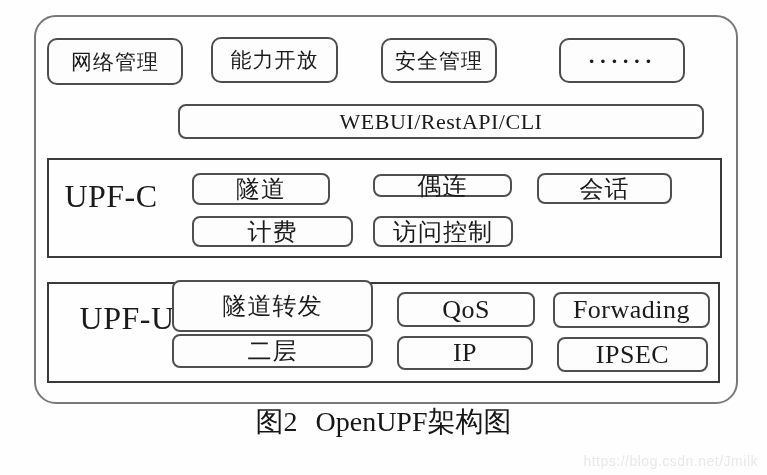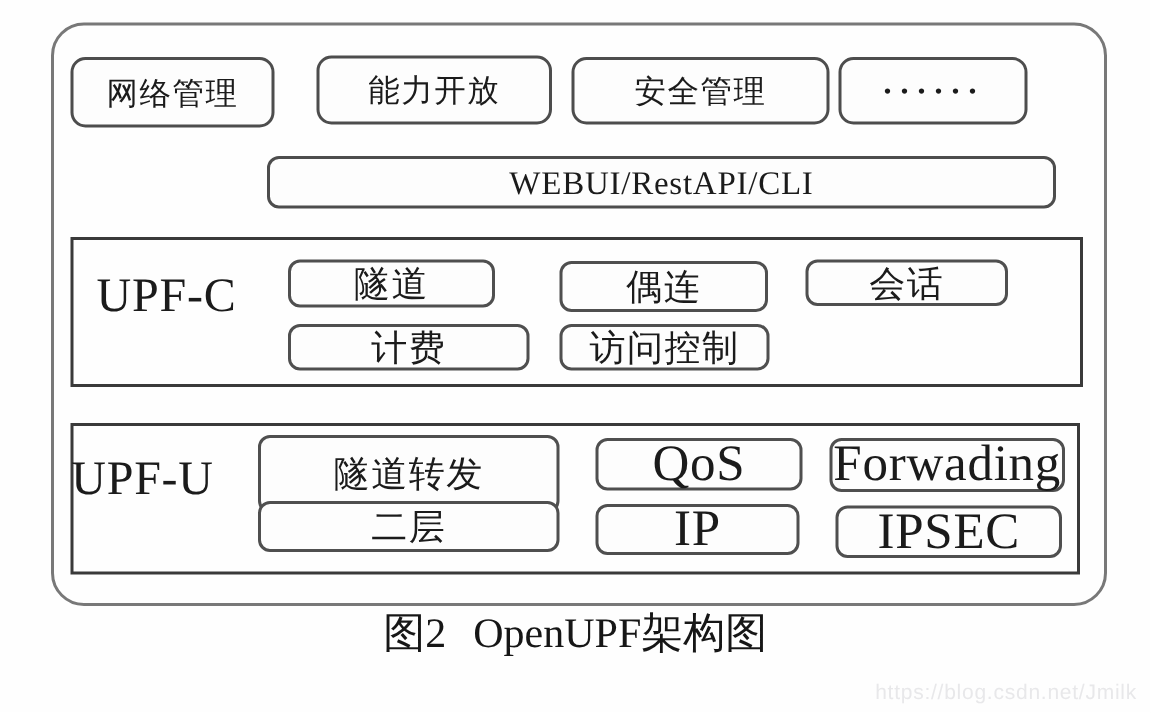"能力开放" #tb2 { width: 157px -> 127px }
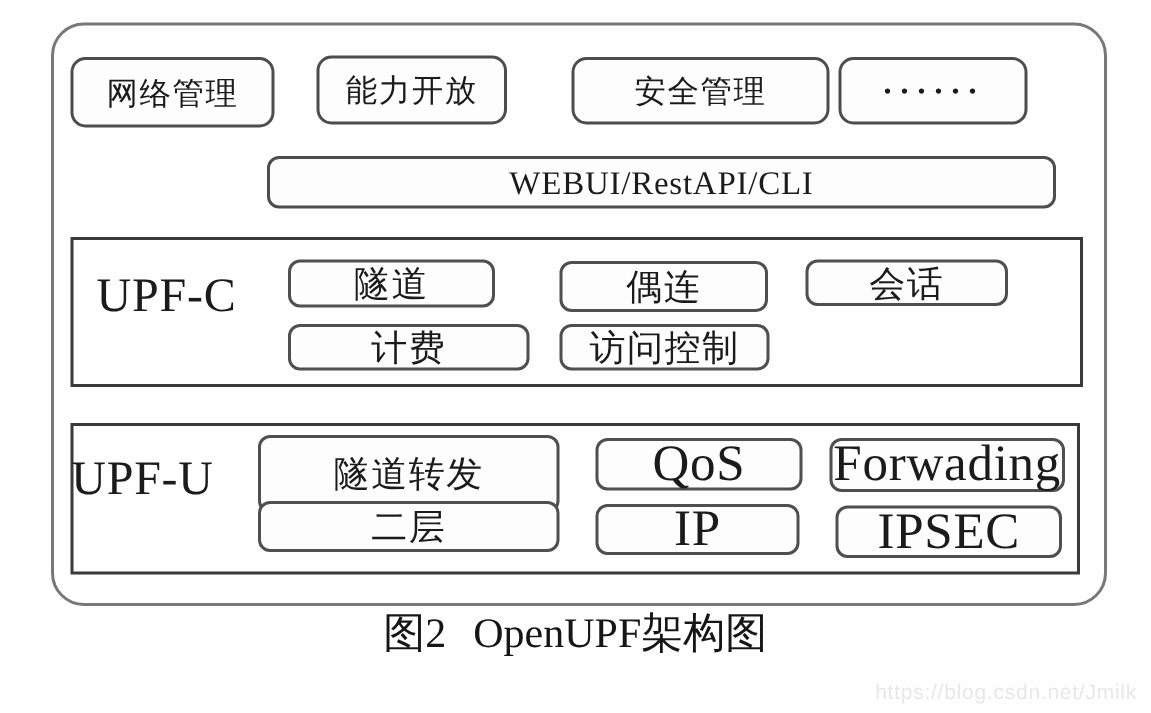"安全管理" #tb3 { width: 172px -> 116px }
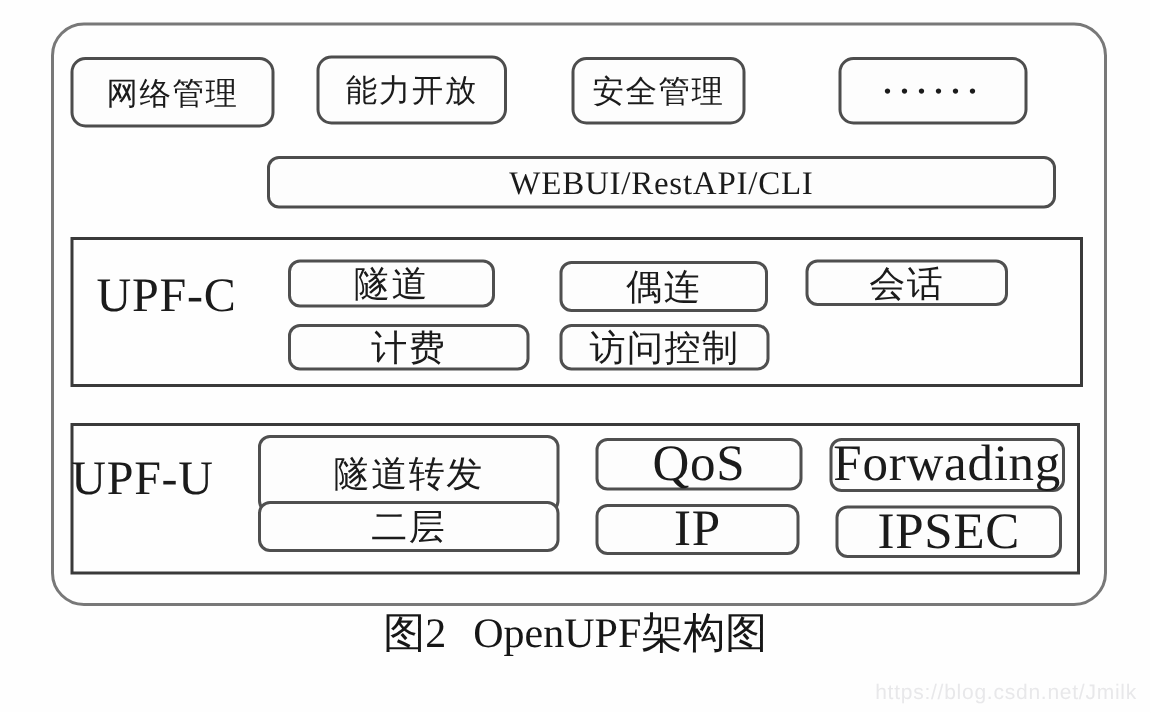"偶连" #c2 { height: 34px -> 23px }
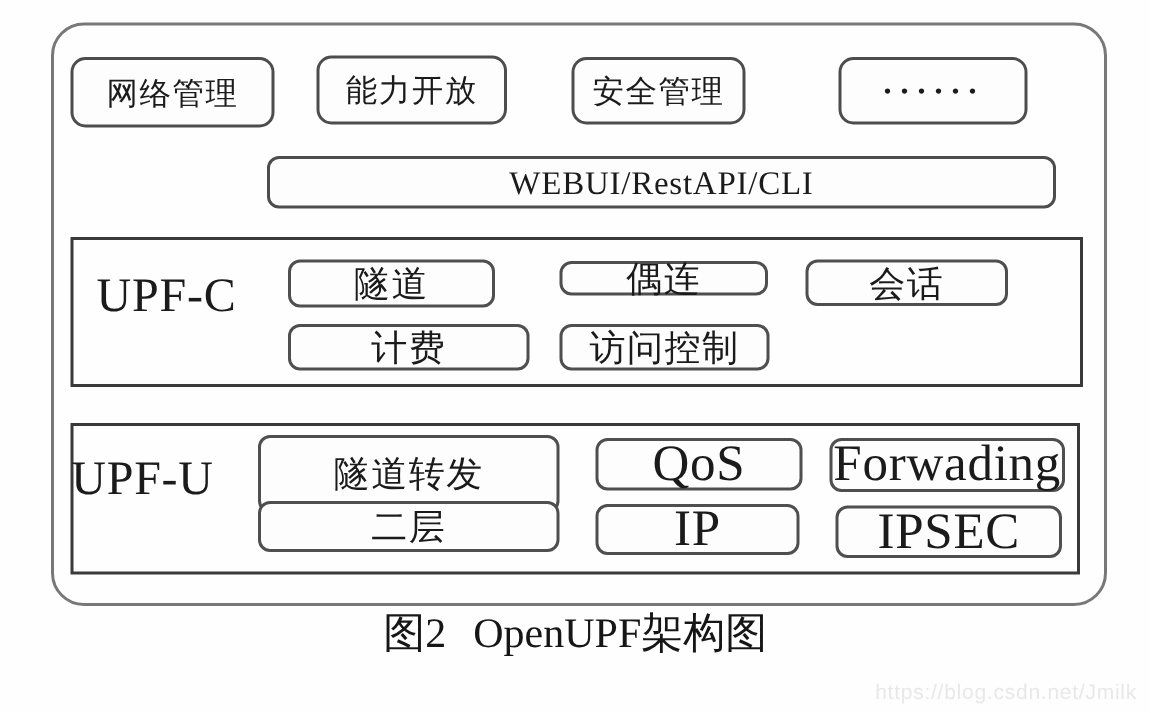"UPF-U" #upfu-label { left: 40px -> 72px }
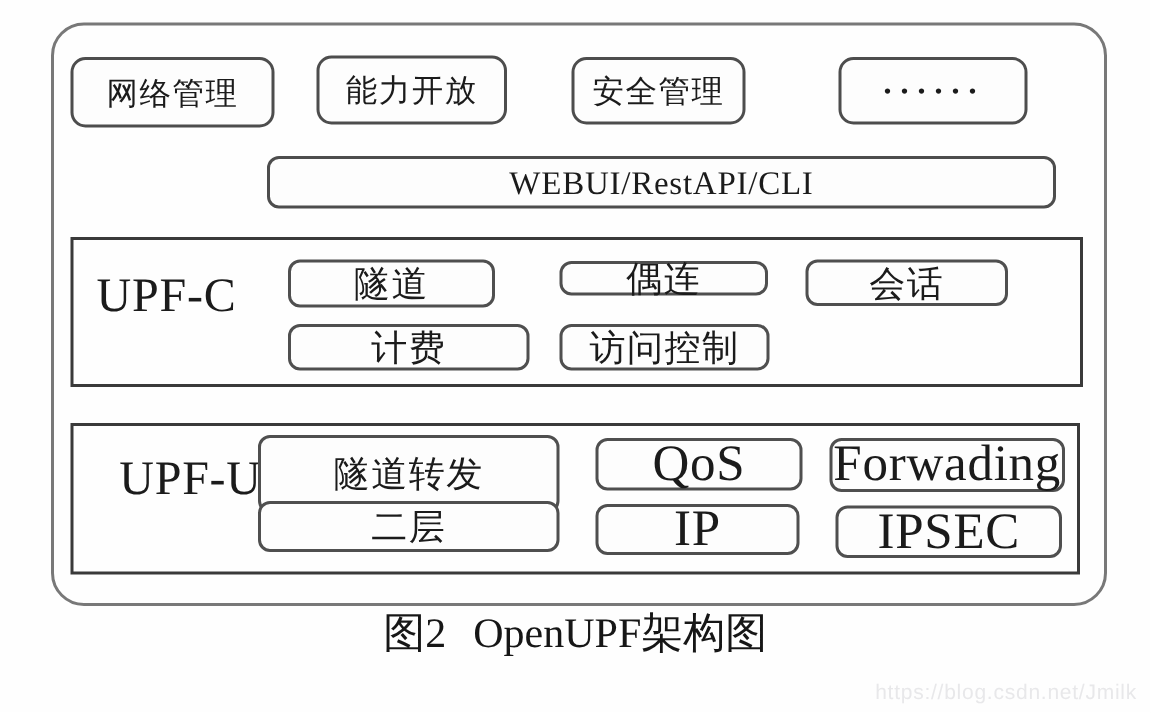"隧道转发" #u1 { margin-top: 10px -> none }
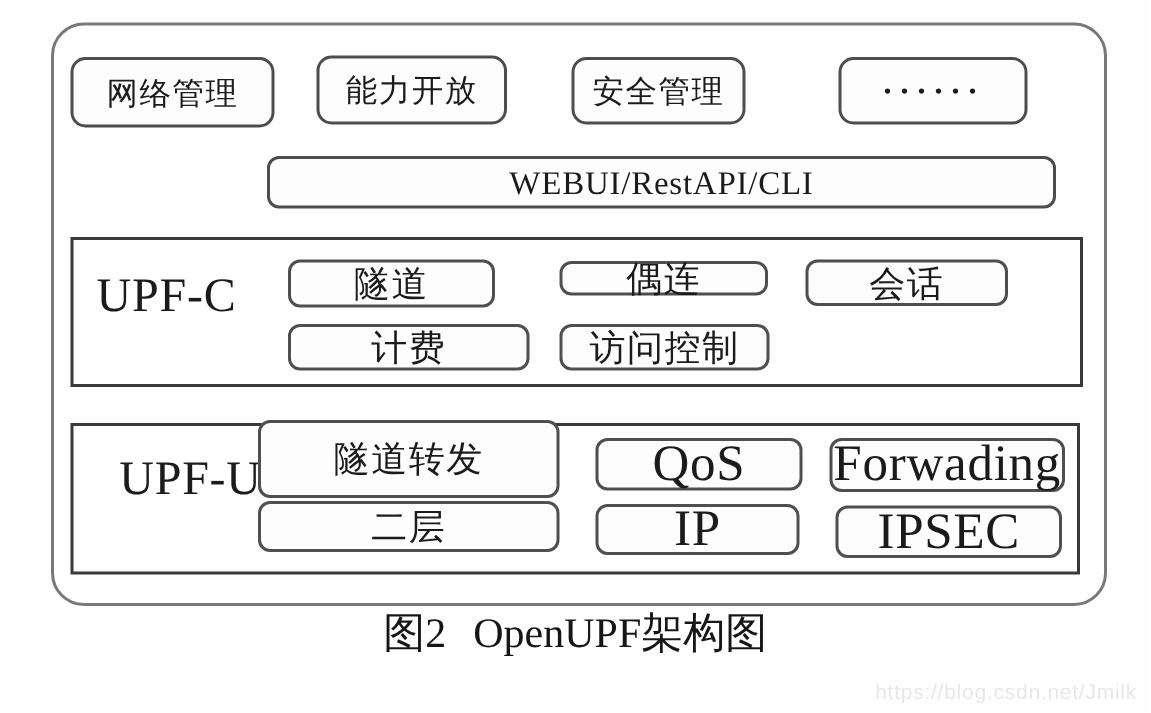"QoS" .latin { font-size: 34px -> 26px }
